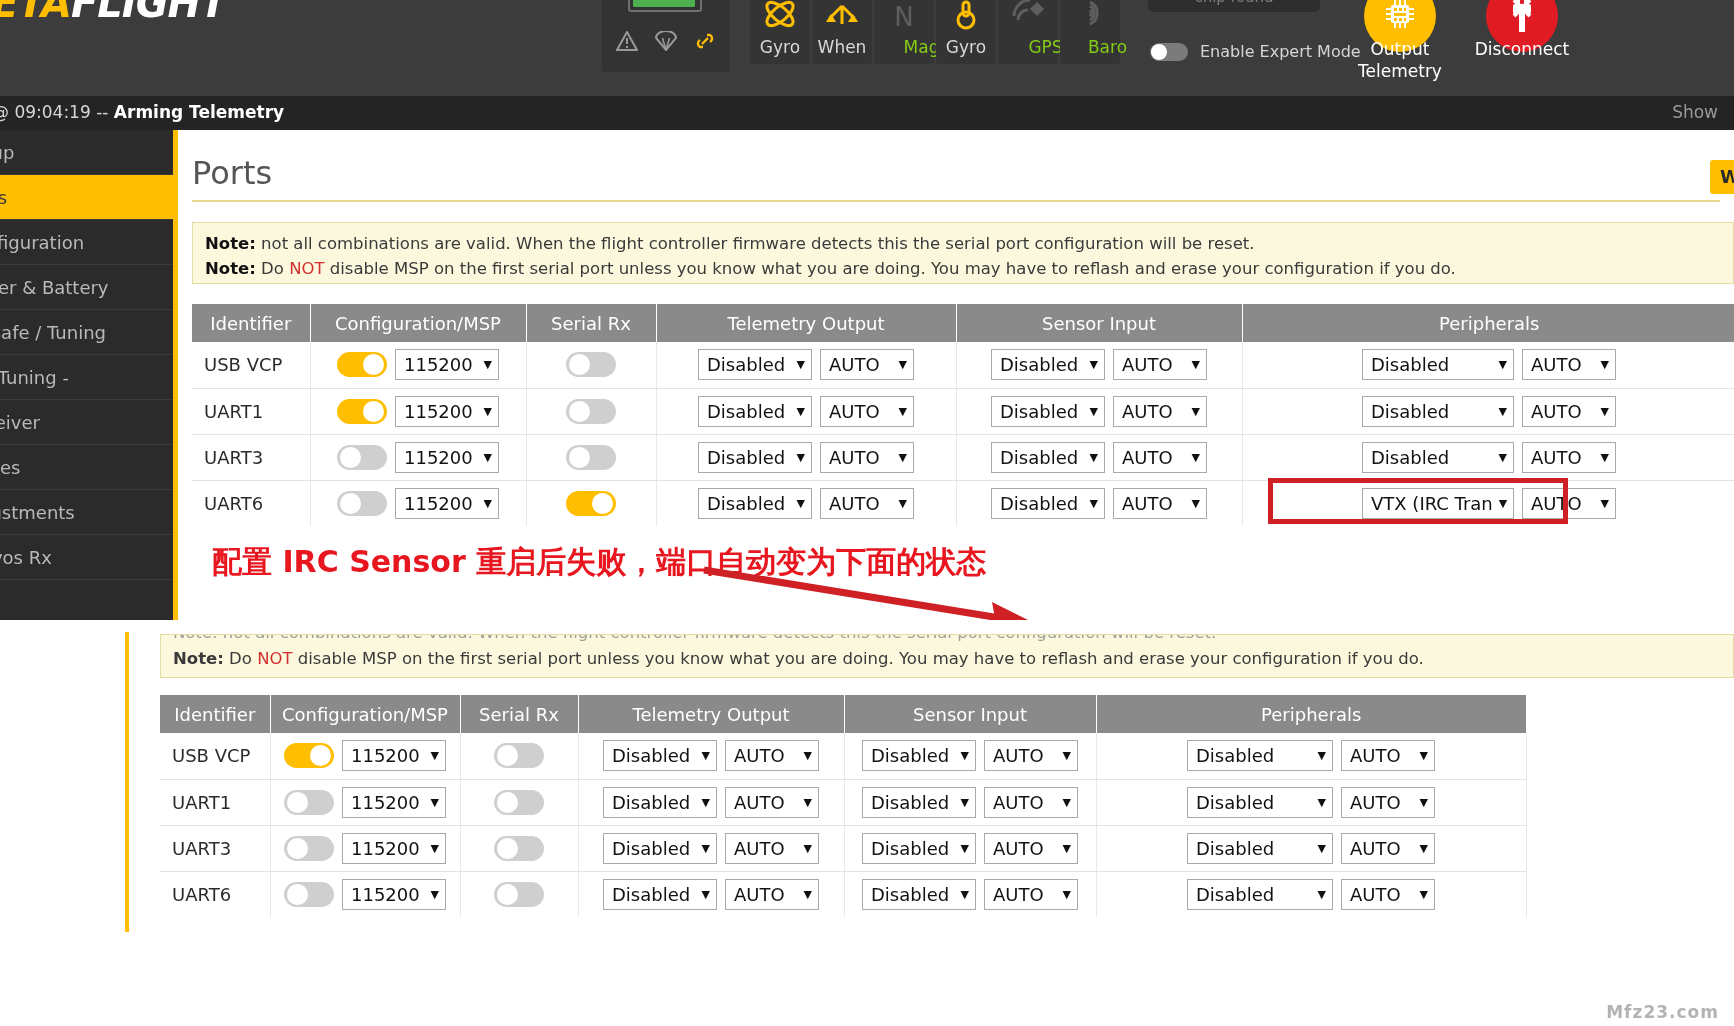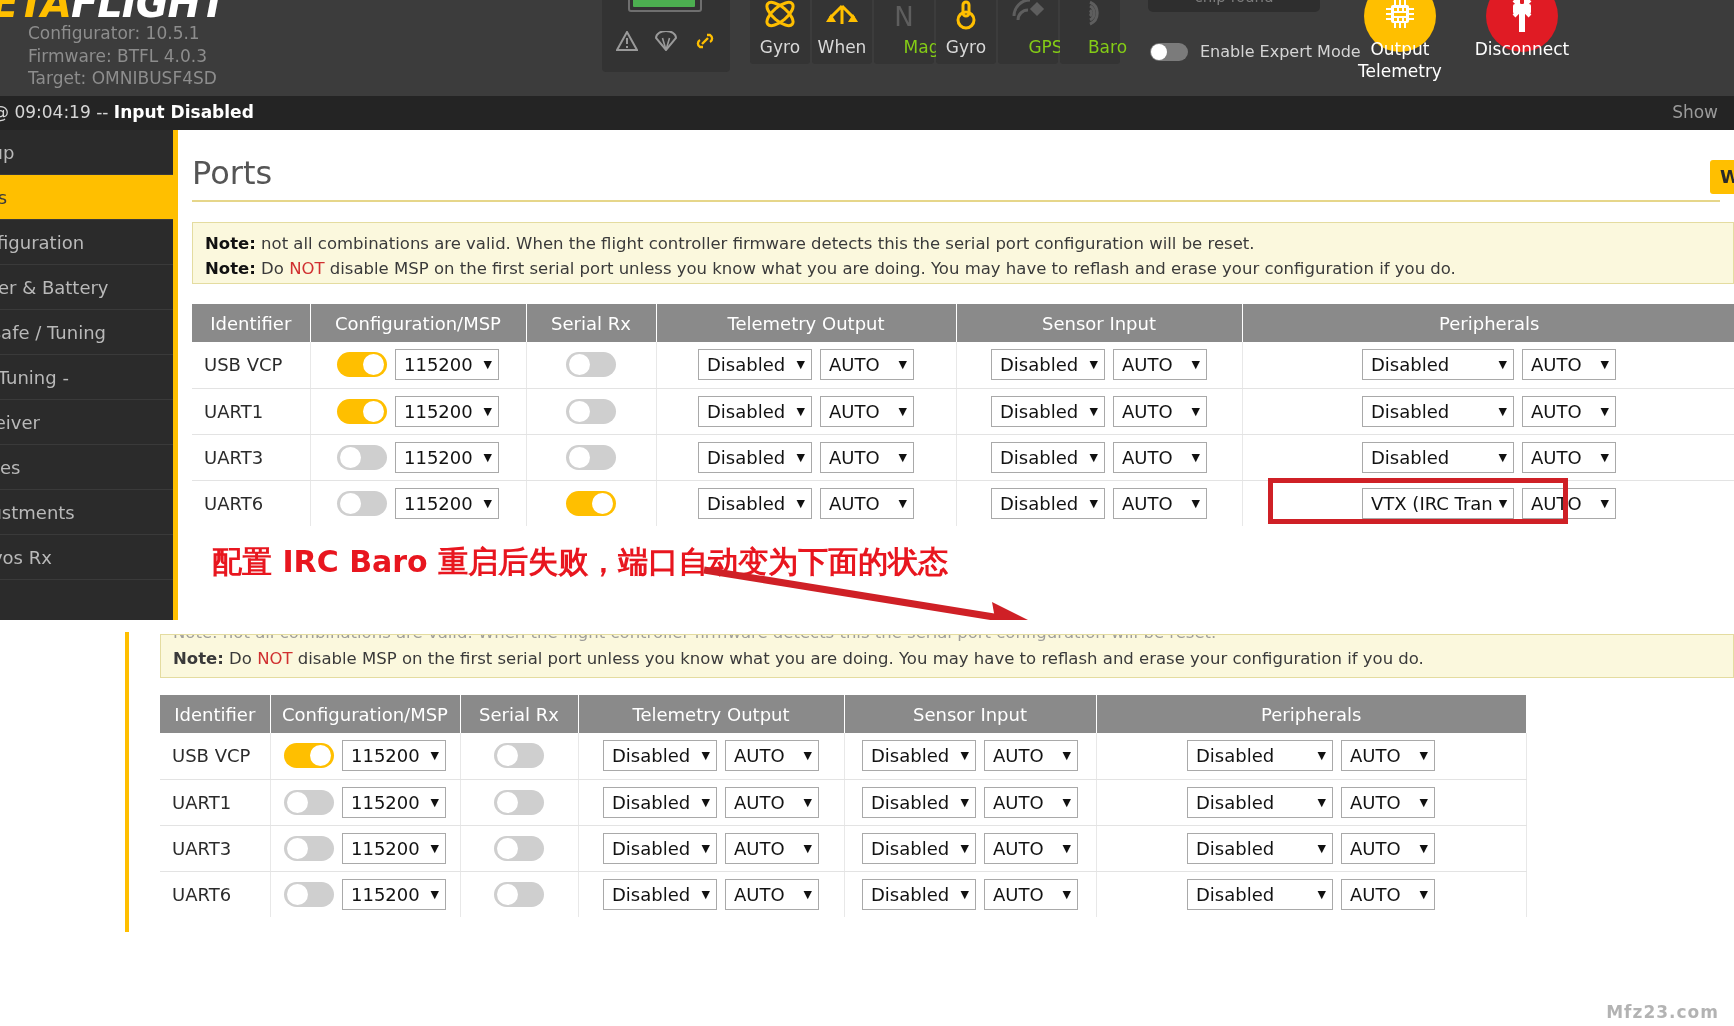"Configurator: 10.5.1" div.ver-block { html: <div> <div>Configurator: 10.5.1</div> <div>Firmware: BTFL 4.0.3</div> <div>Target: OMNIBUSF4SD</div> </div> -> none }
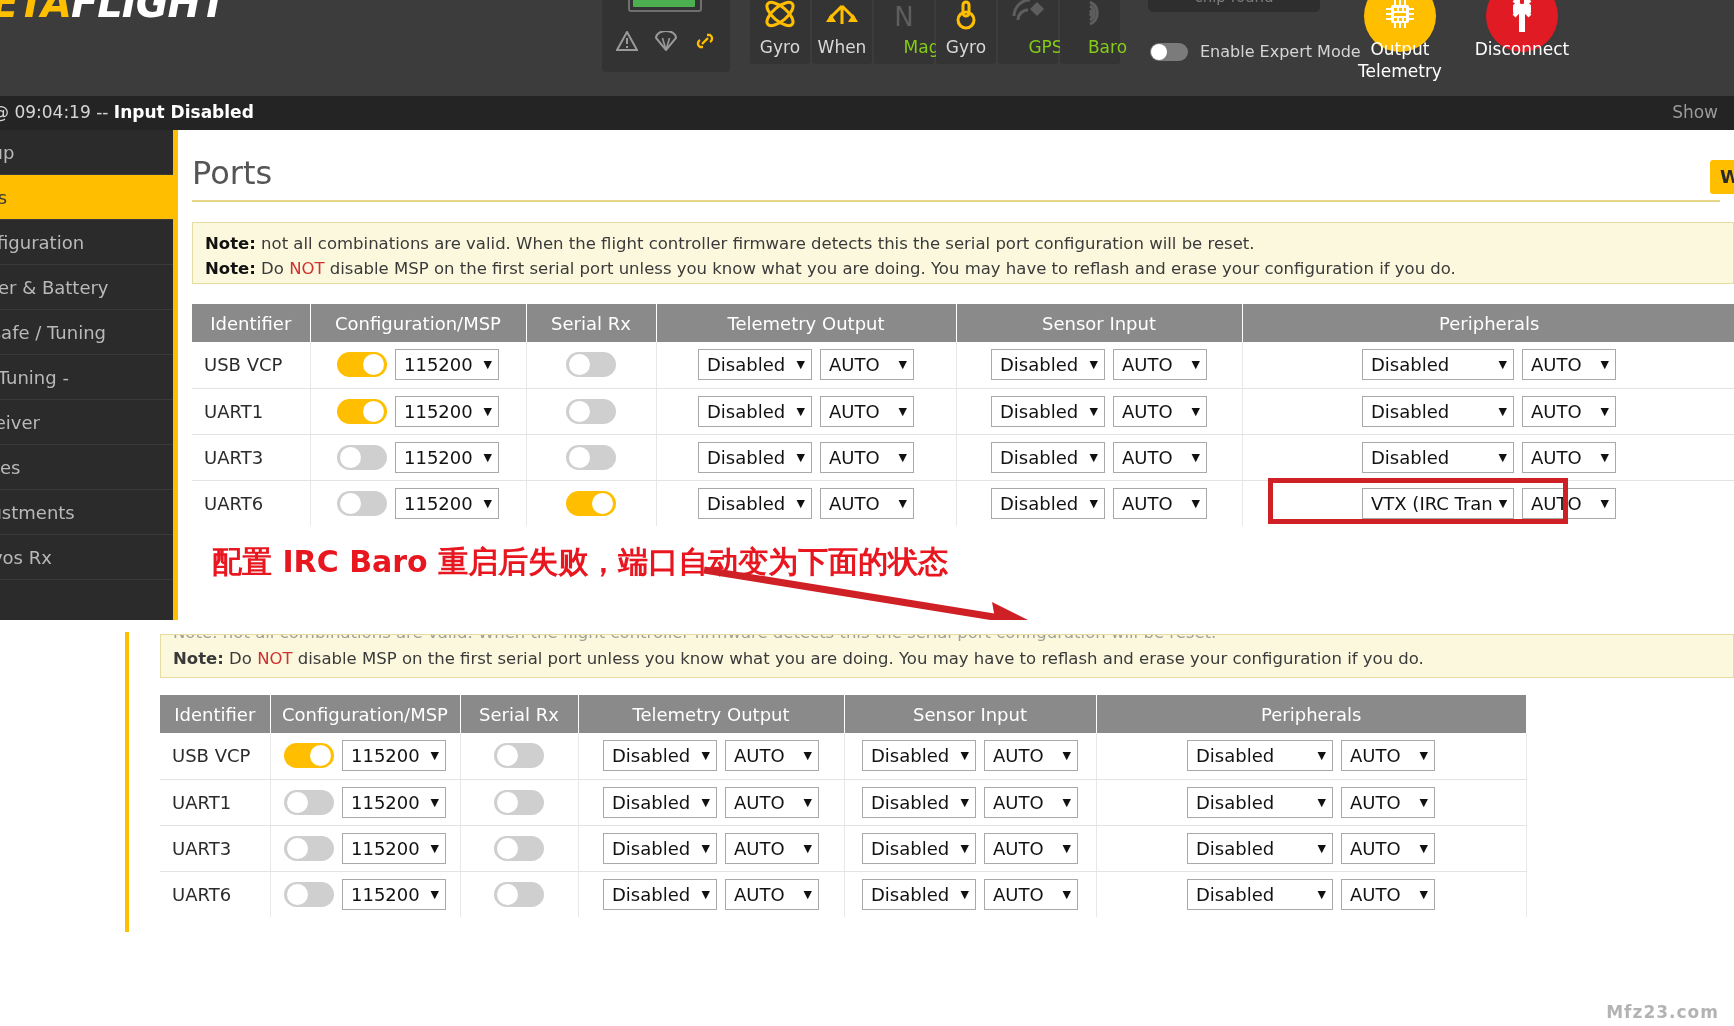"Input Disabled" b { text: Input Disabled -> Arming Telemetry }
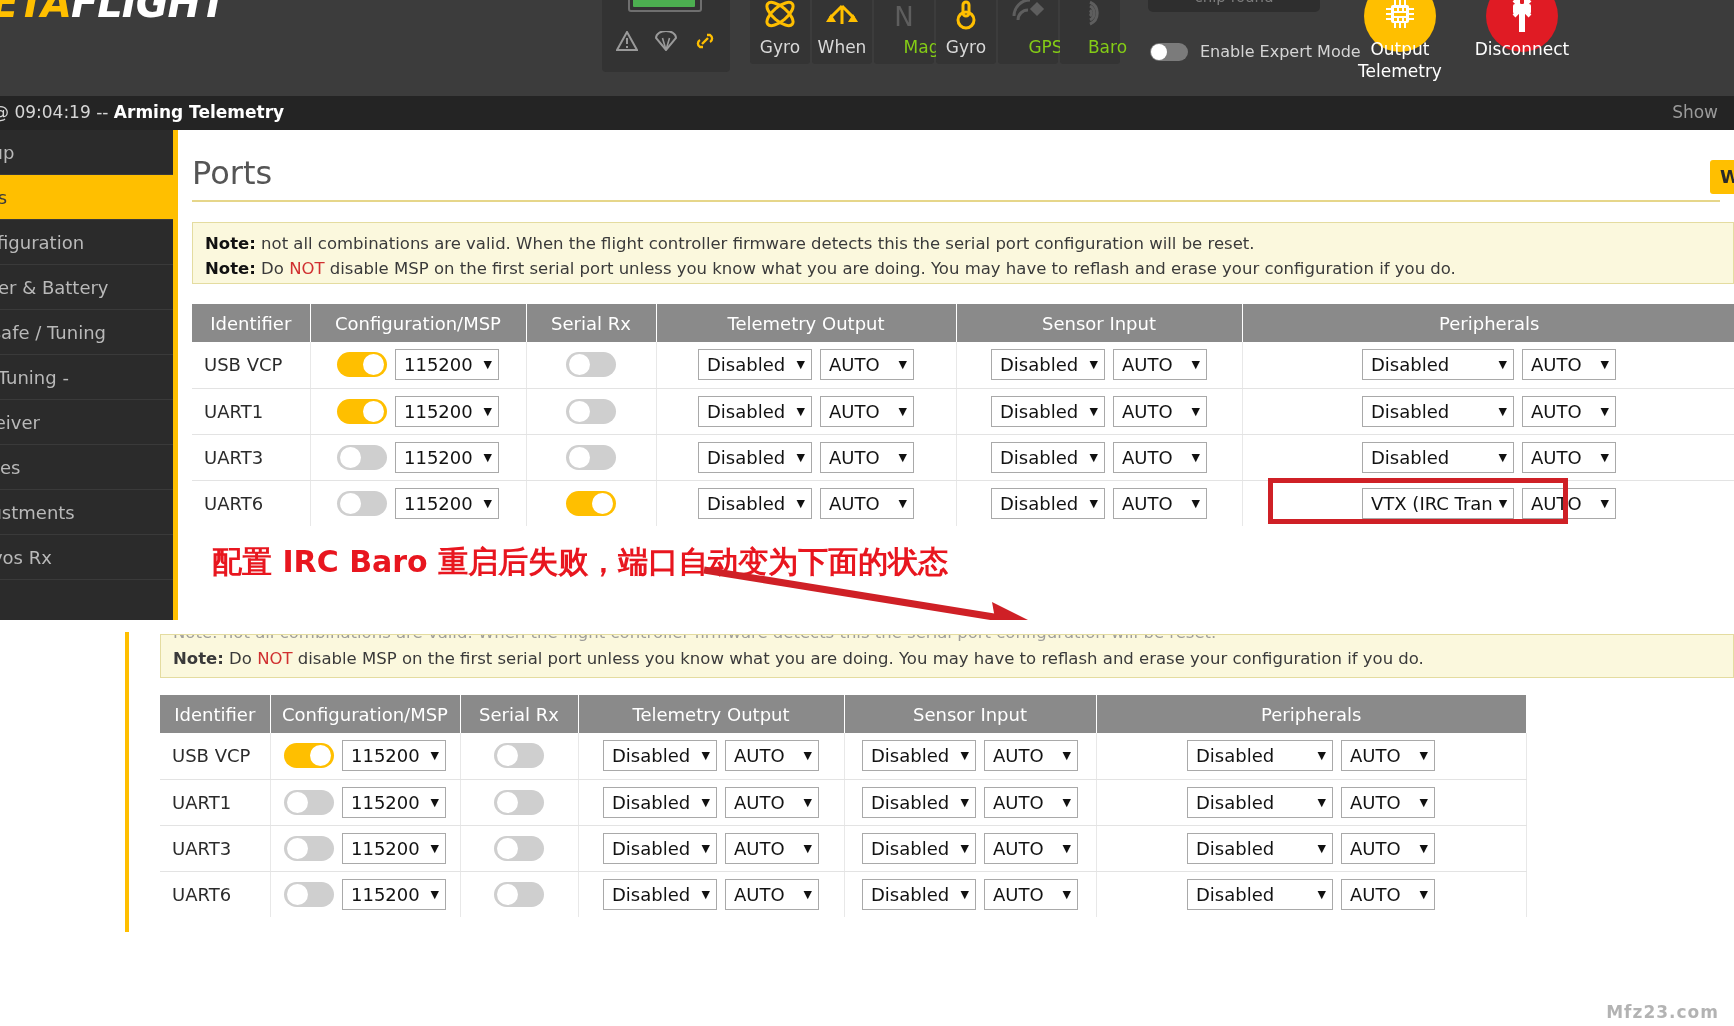"配置 IRC Baro 重启后失败，端口自动变为下面的状态" div.annot { text: Baro -> Sensor }
